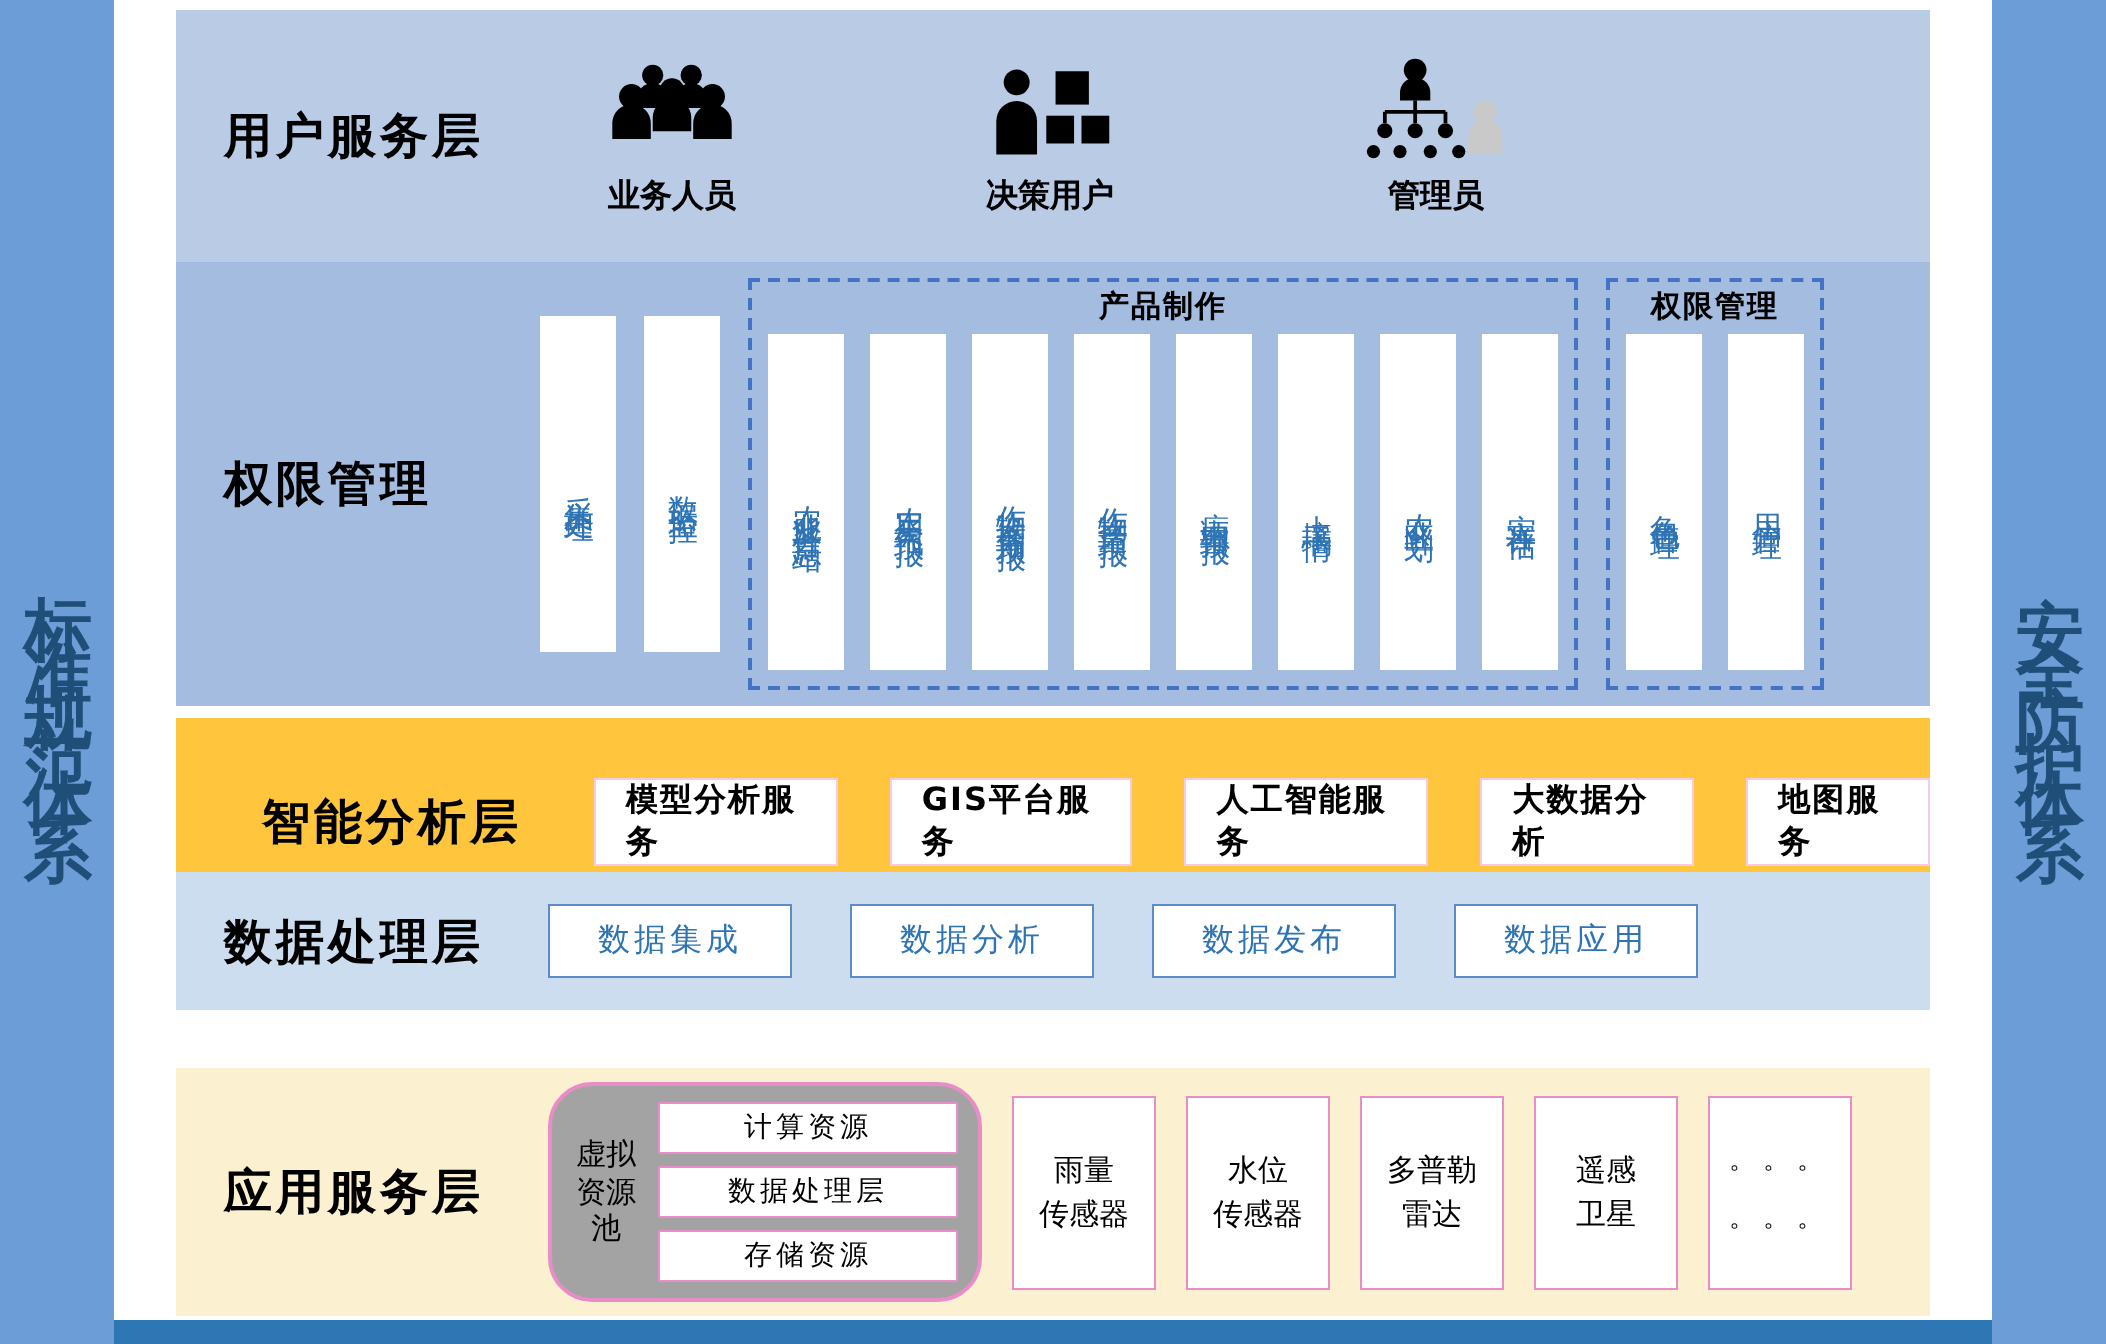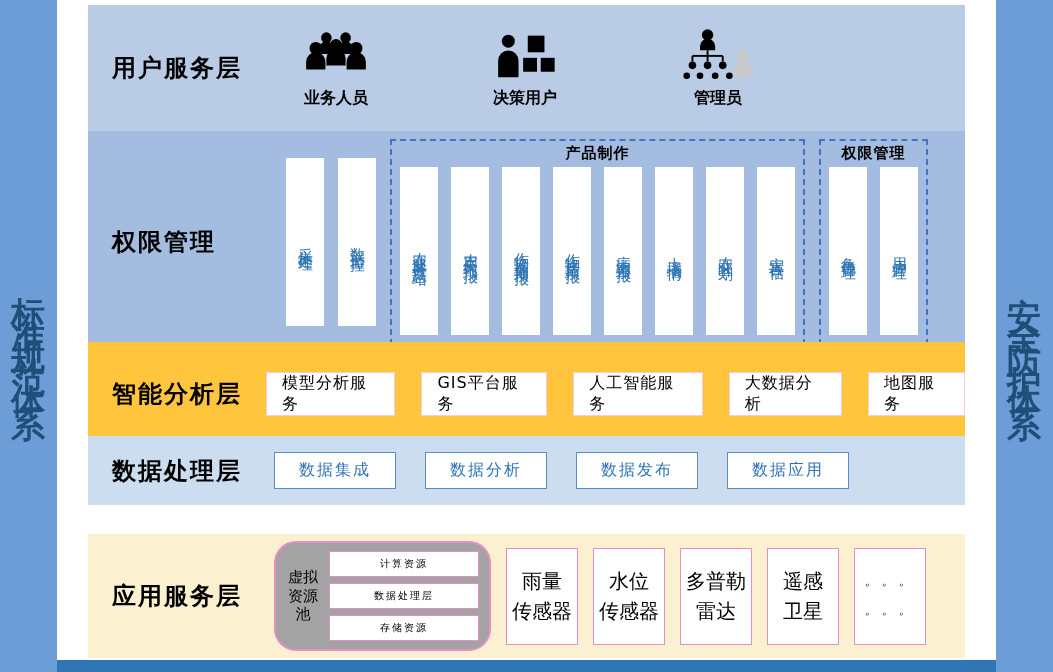"产品制作" .app-content { margin-left: 24px -> 8px }
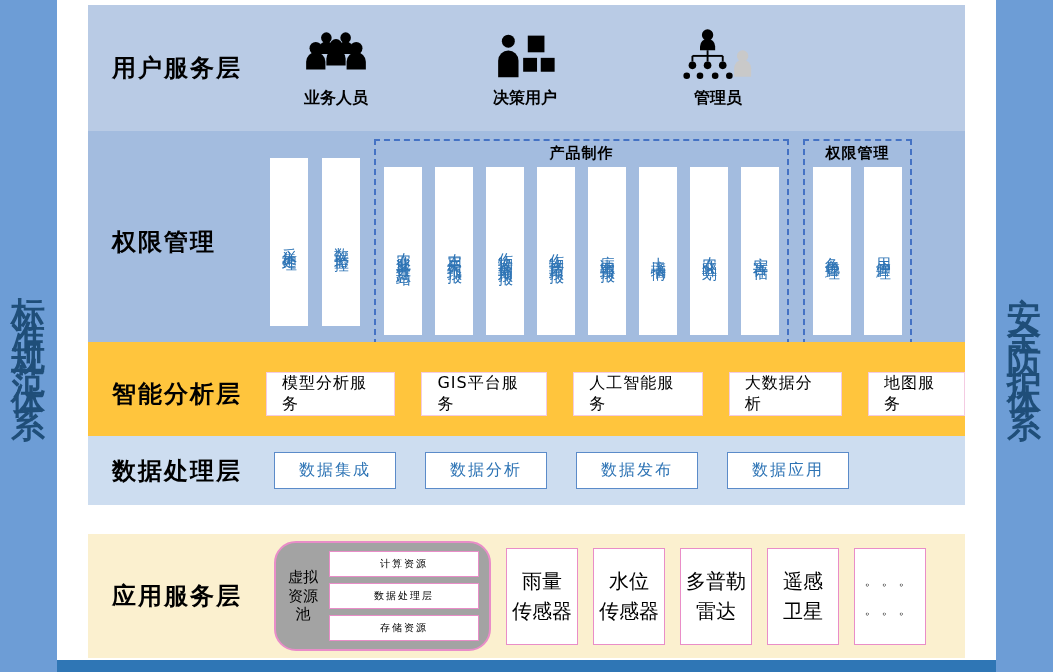"智能分析层" .row-analysis { padding-left: none -> 19px; top: 342px -> 359px }
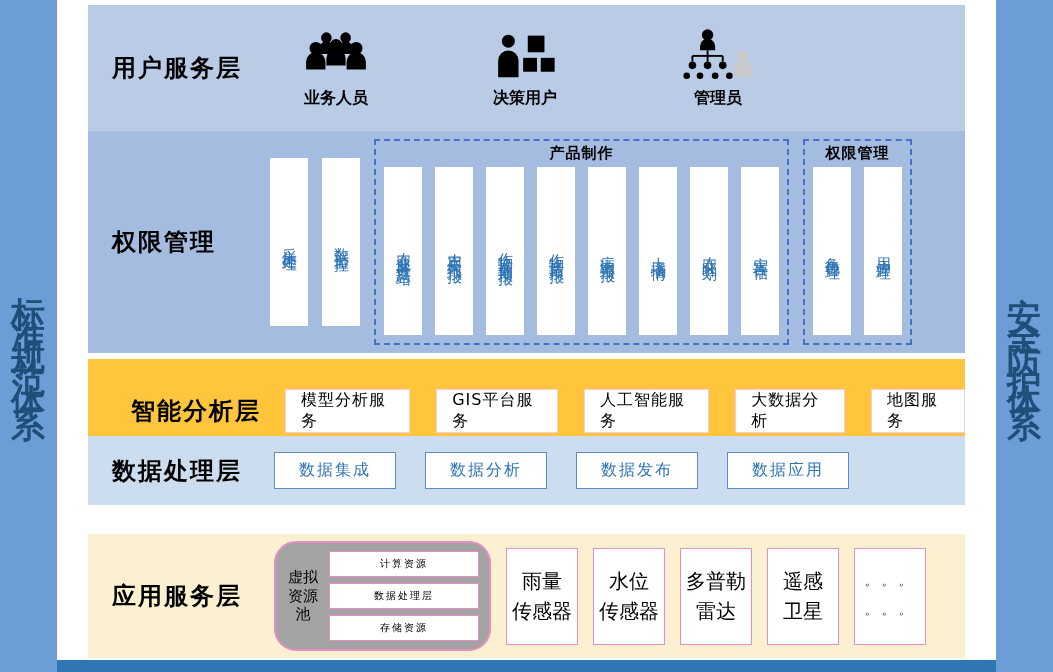"模型分析服务" .analysis-boxes { font-weight: none -> bold; margin-left: 4px -> 16px }
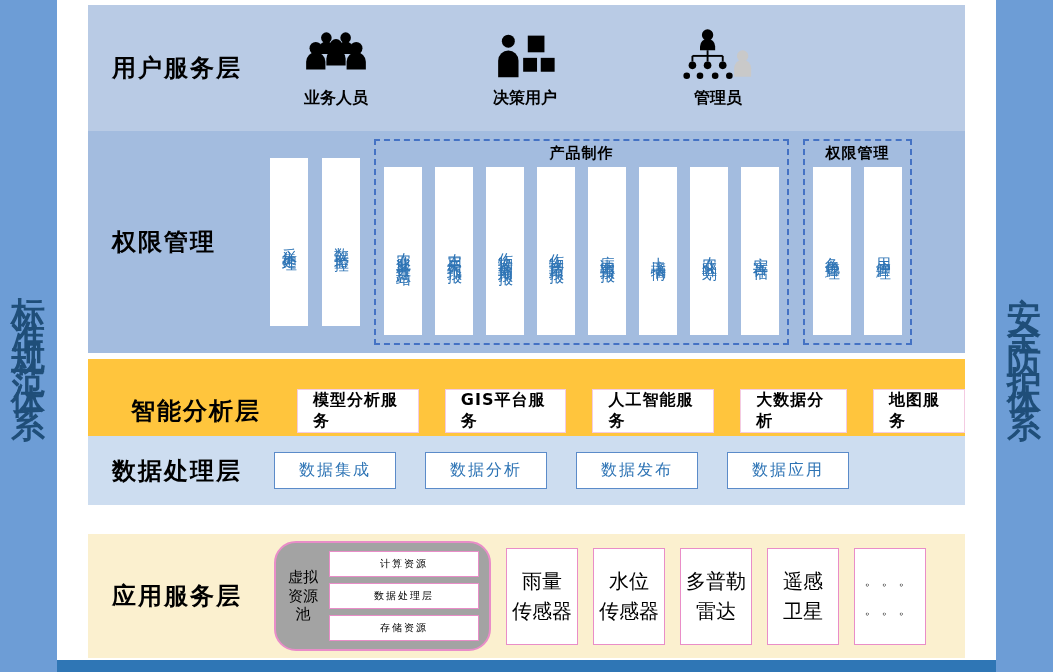"计算资源" .resource-box { font-size: 10px -> 14px }
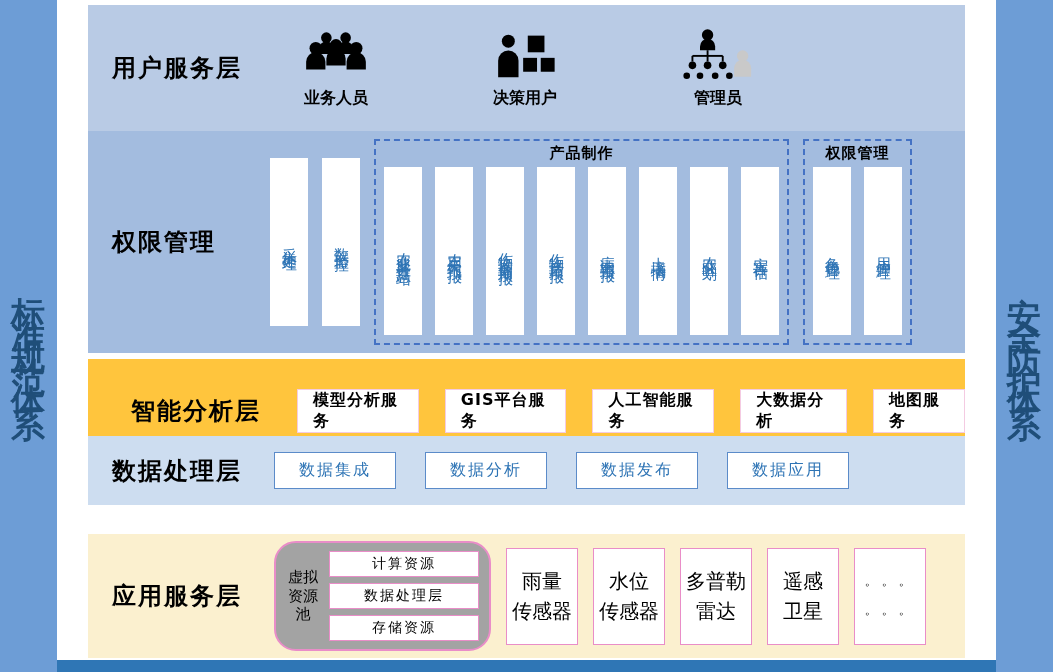"雨量" .device-box { font-size: 20px -> 15px }
